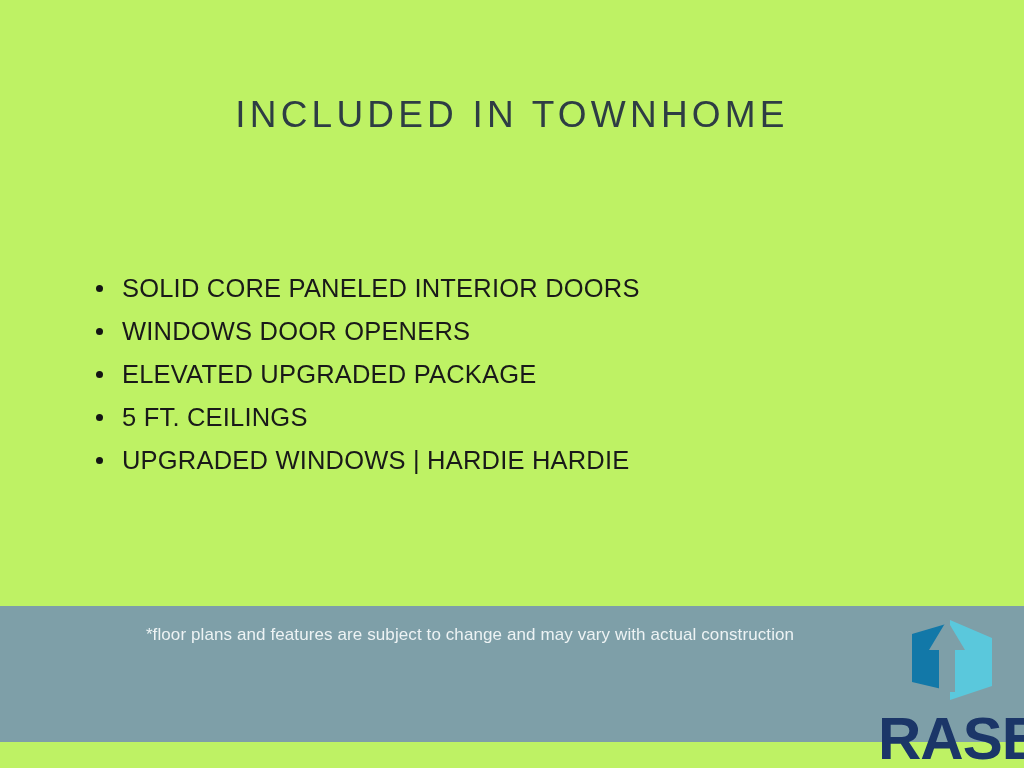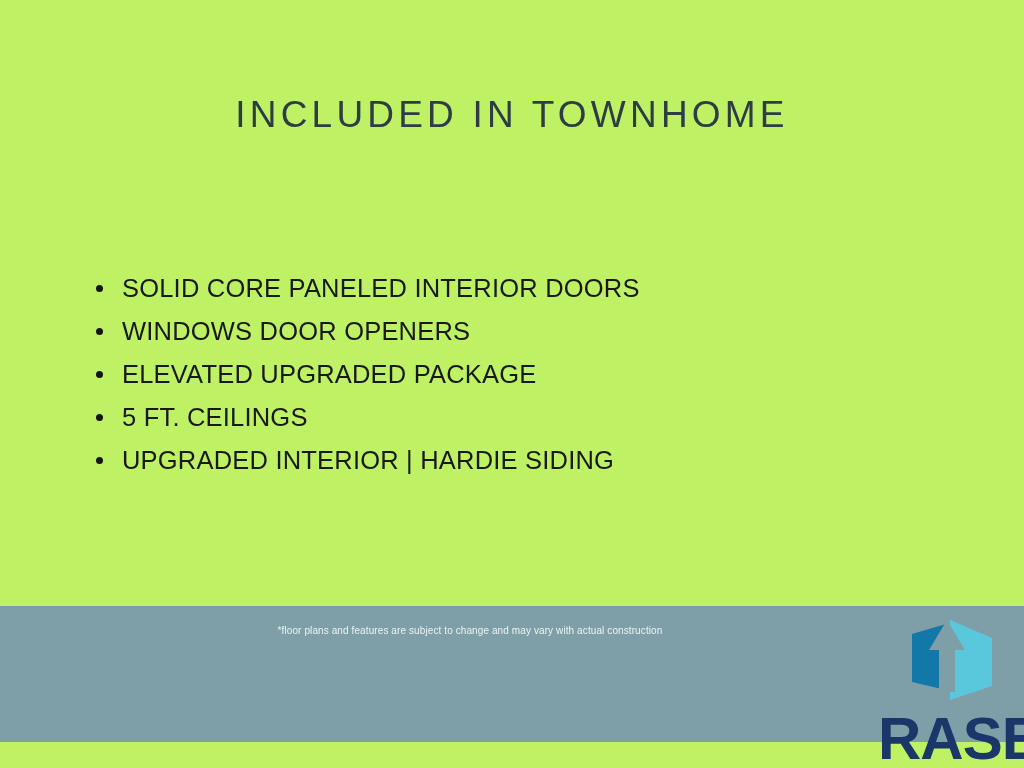"UPGRADED INTERIOR | HARDIE SIDING" span { text: INTERIOR | HARDIE SIDING -> WINDOWS | HARDIE HARDIE }
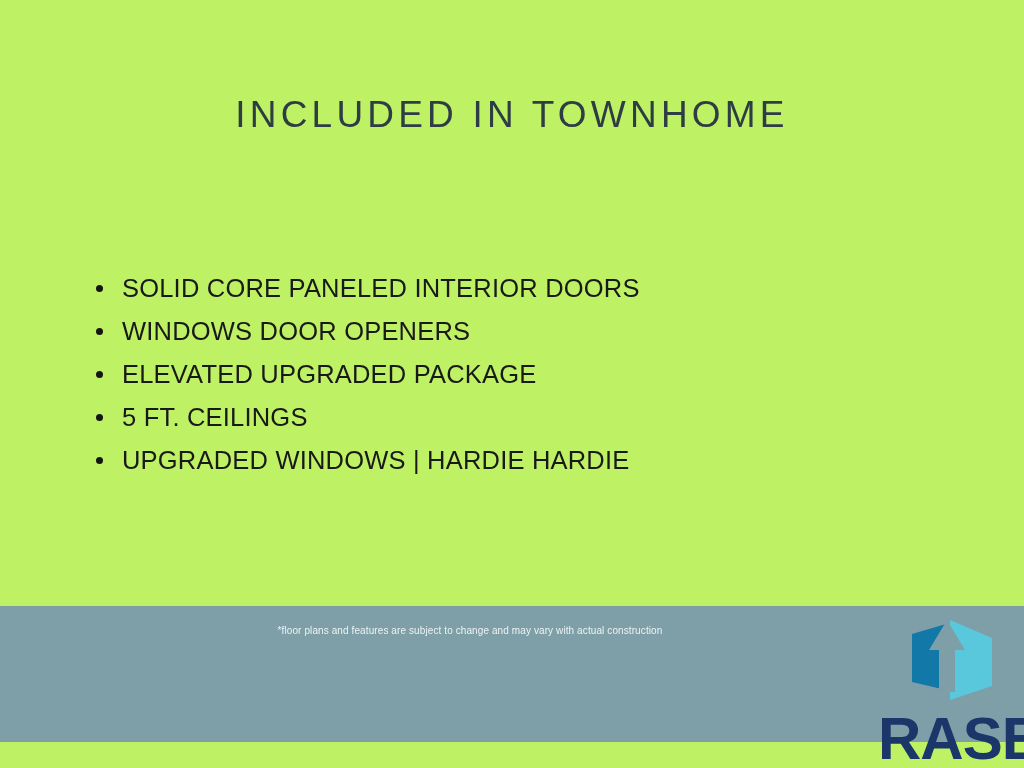"*floor plans and features are" .footer-note { font-size: 10px -> 17px }
